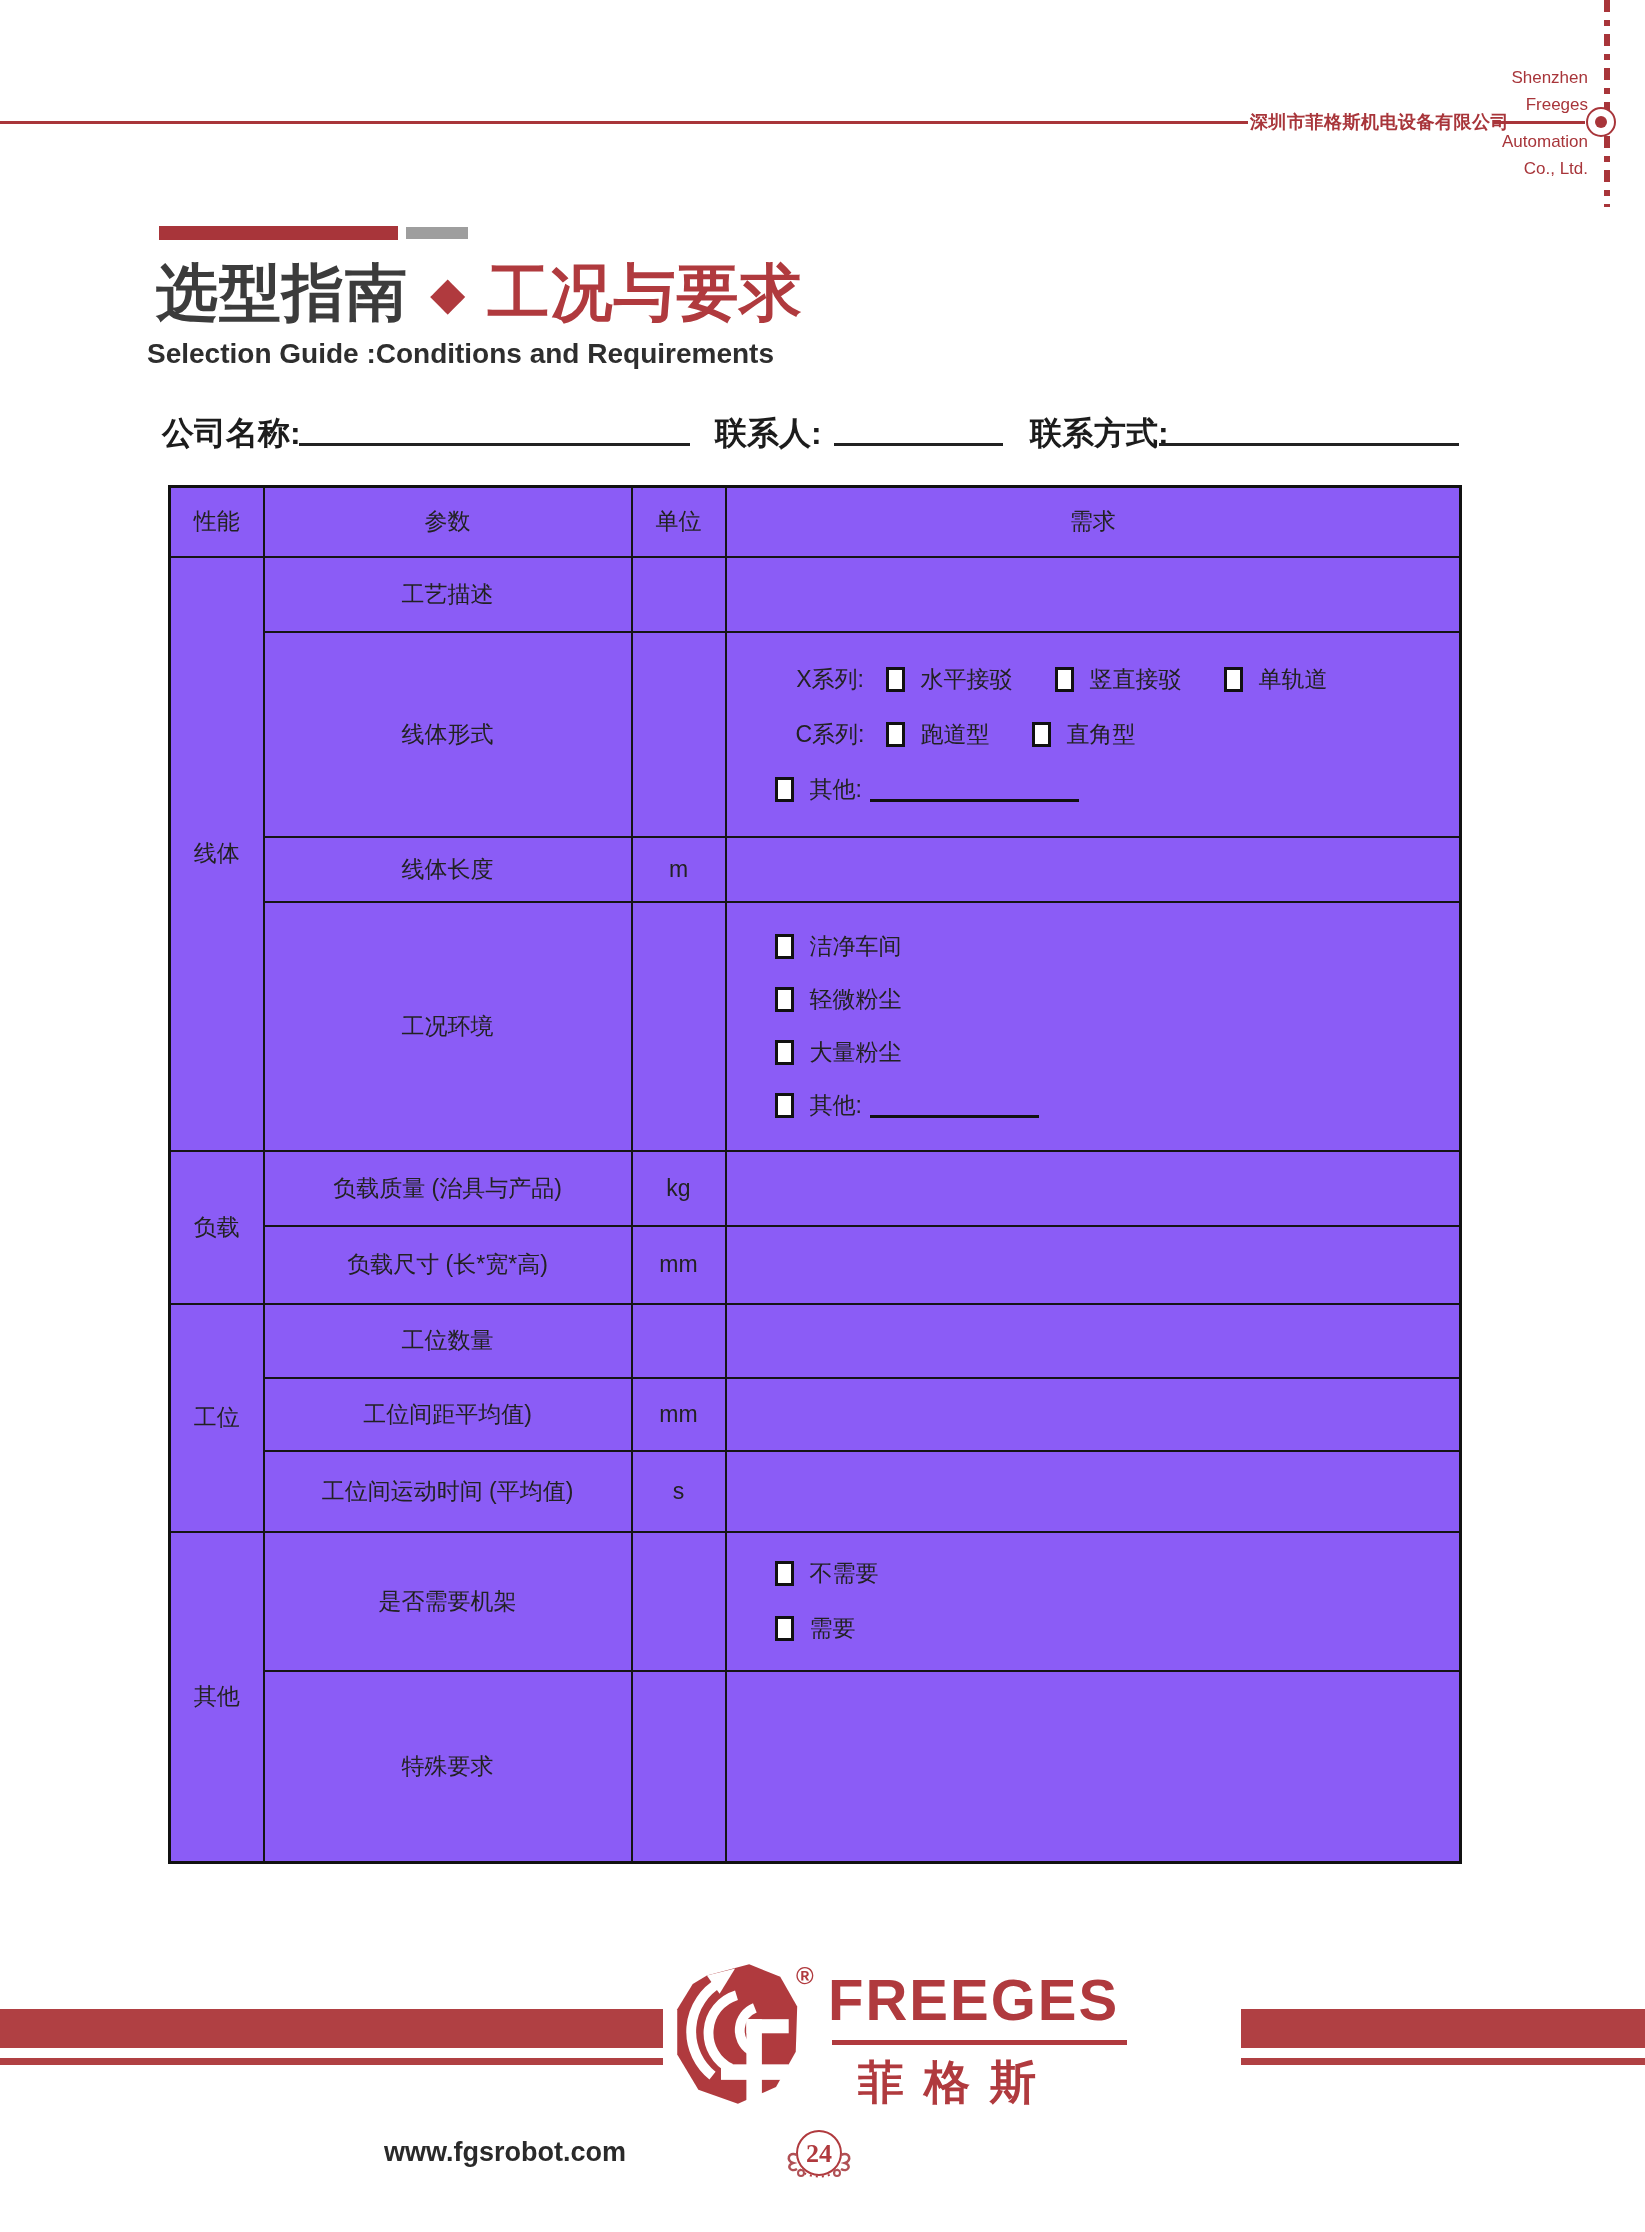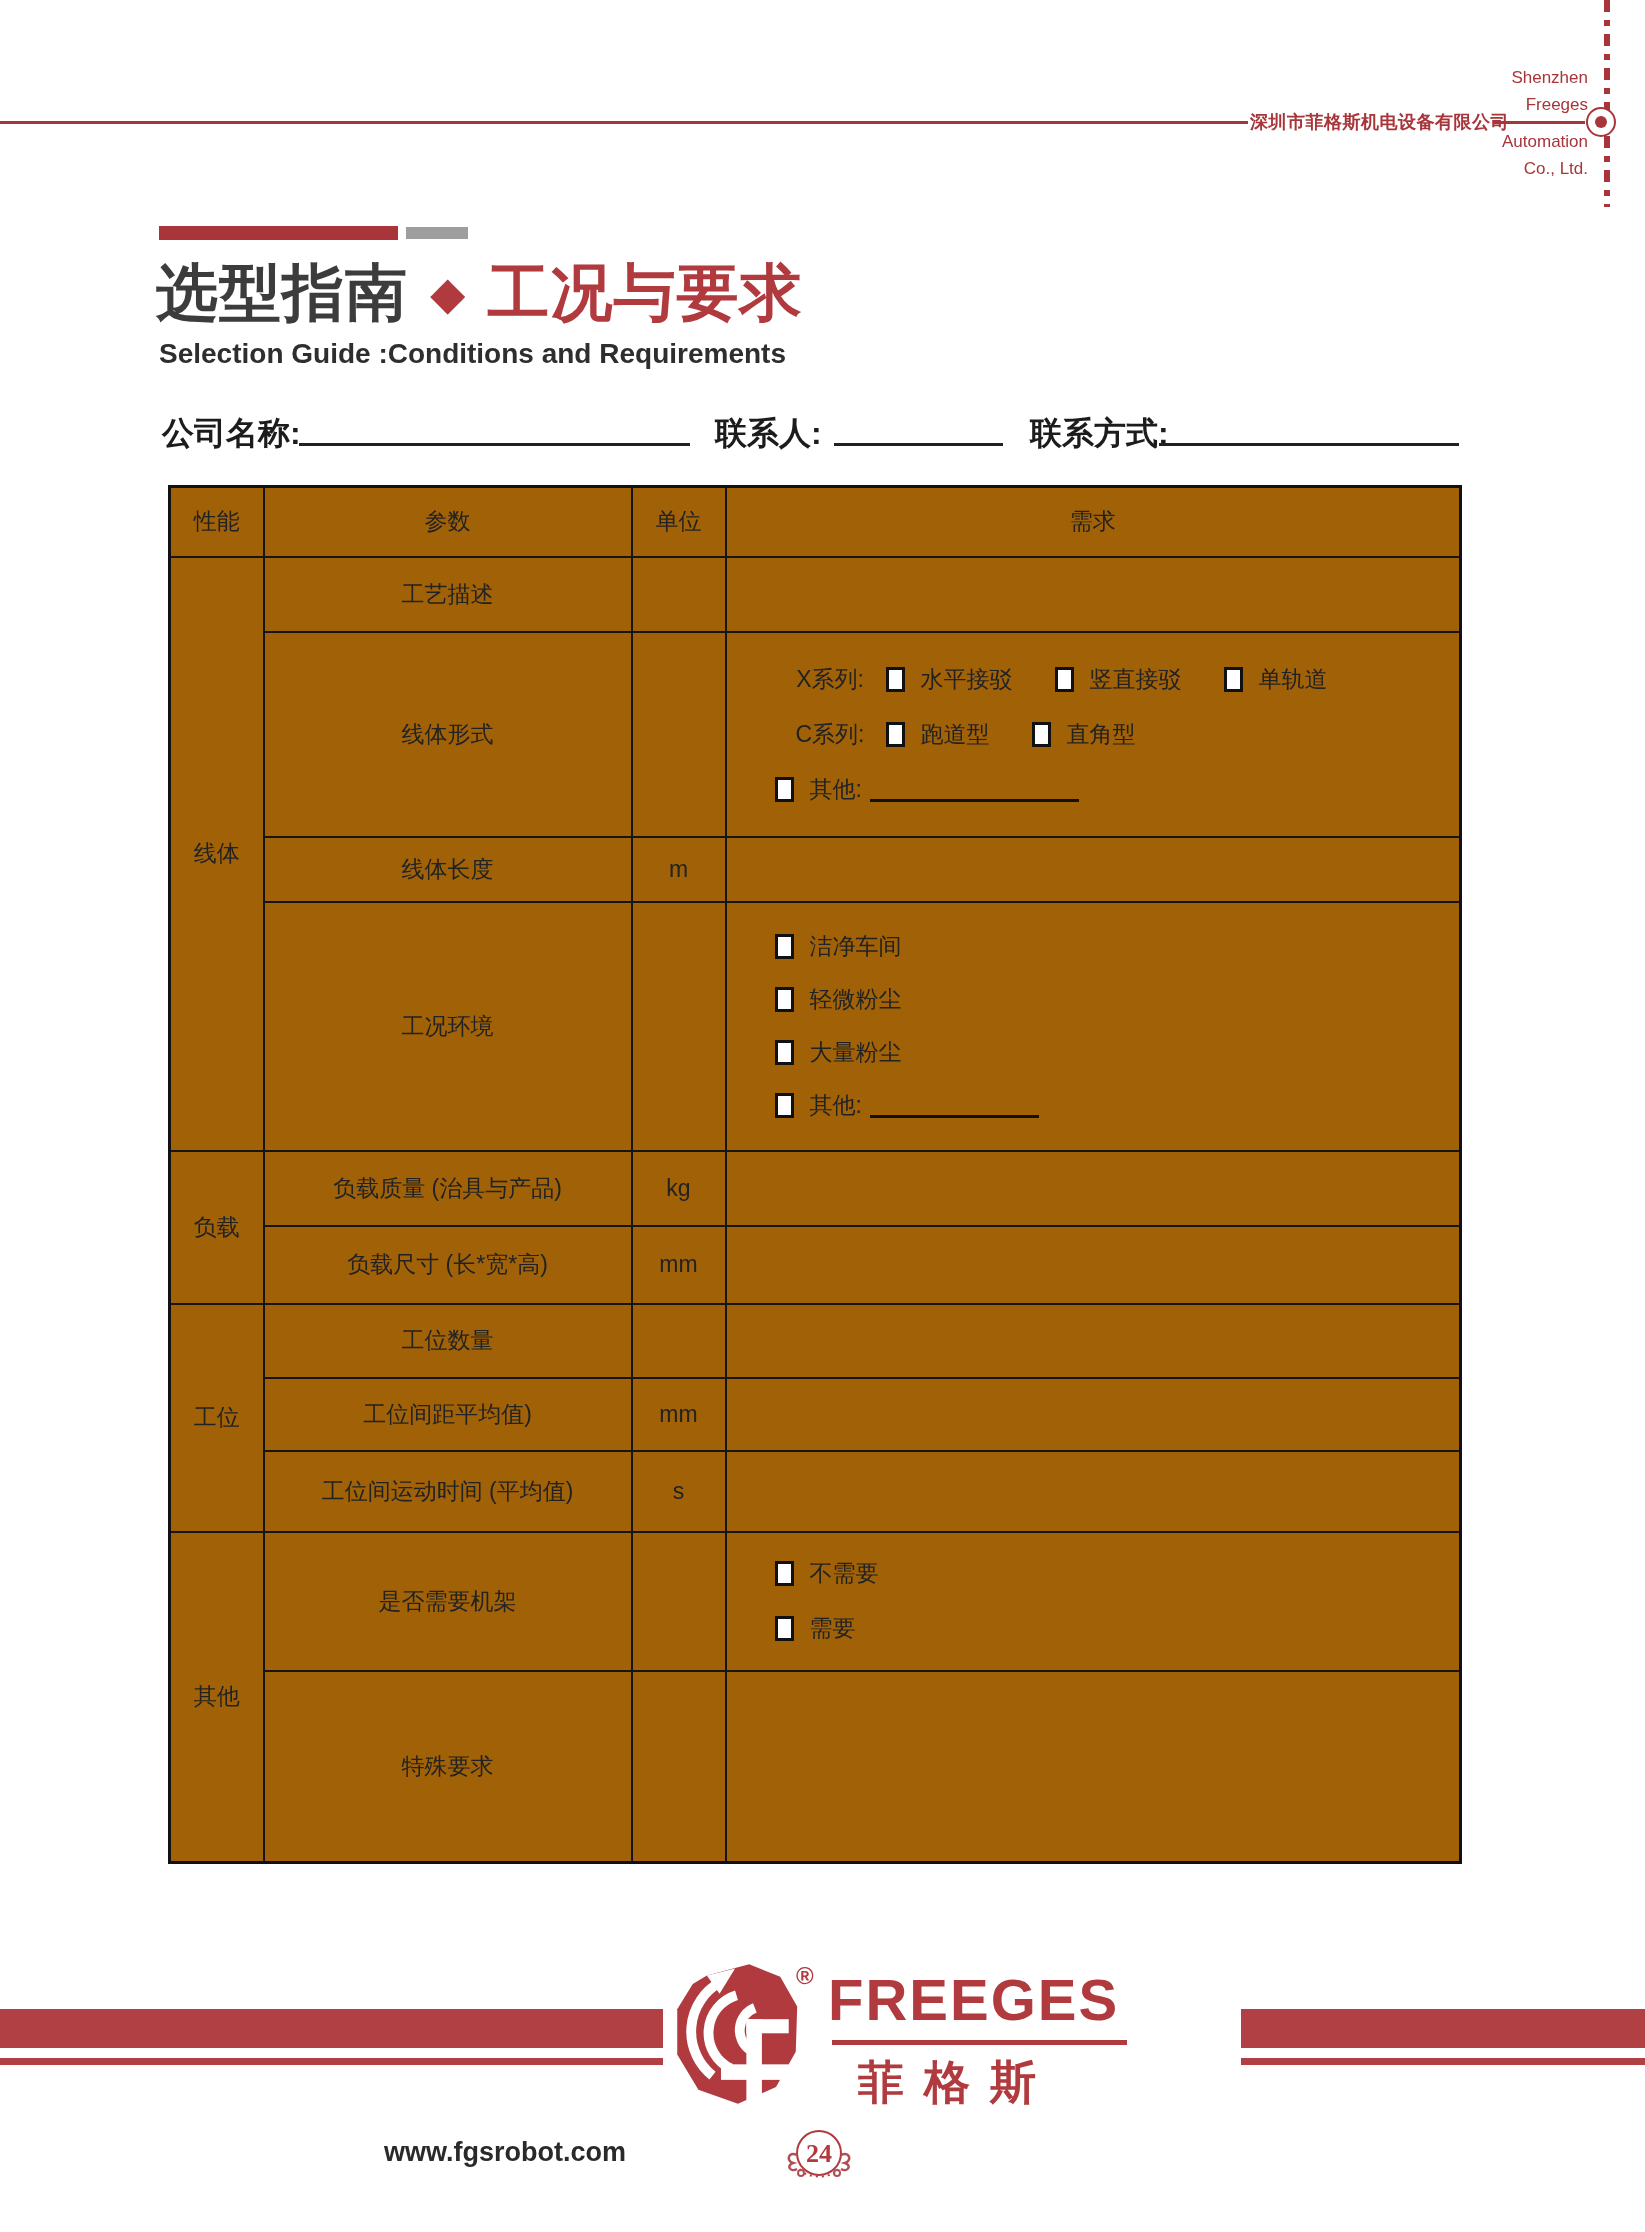"Selection Guide :Conditions and" .subtitle { left: 159px -> 147px }
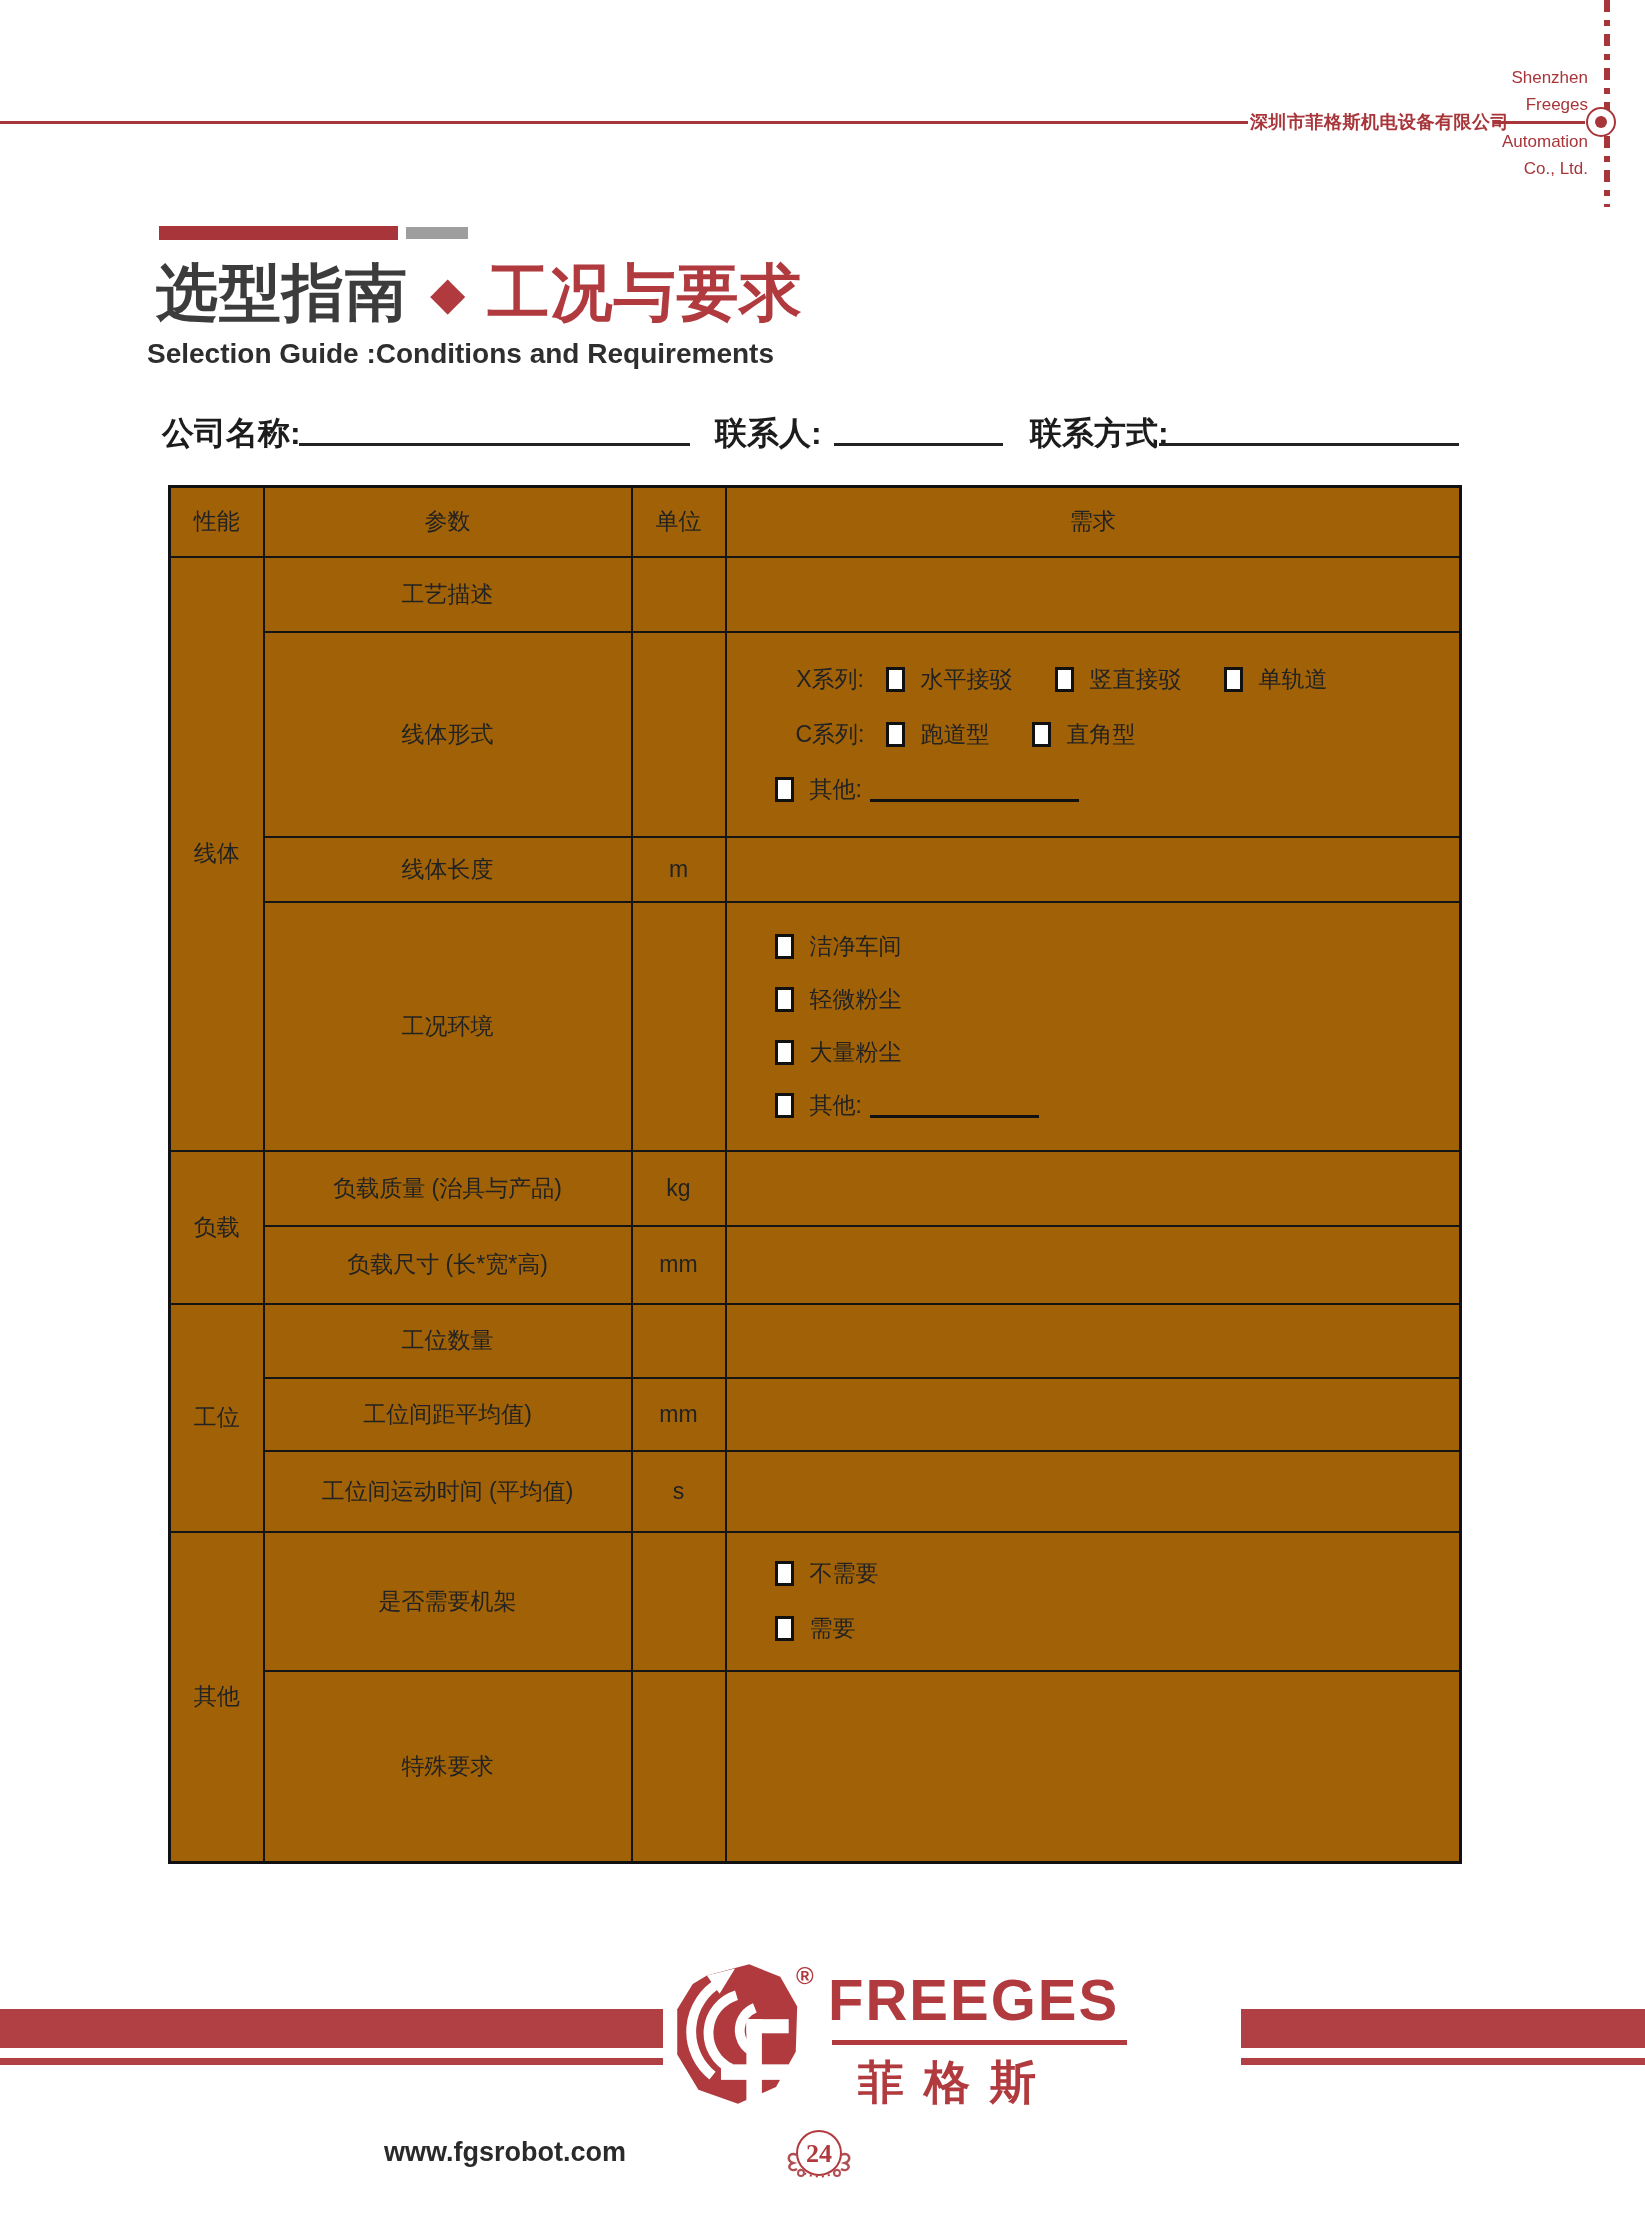"性能" table.spec { background: #a16207 -> #8b5cf6 }
